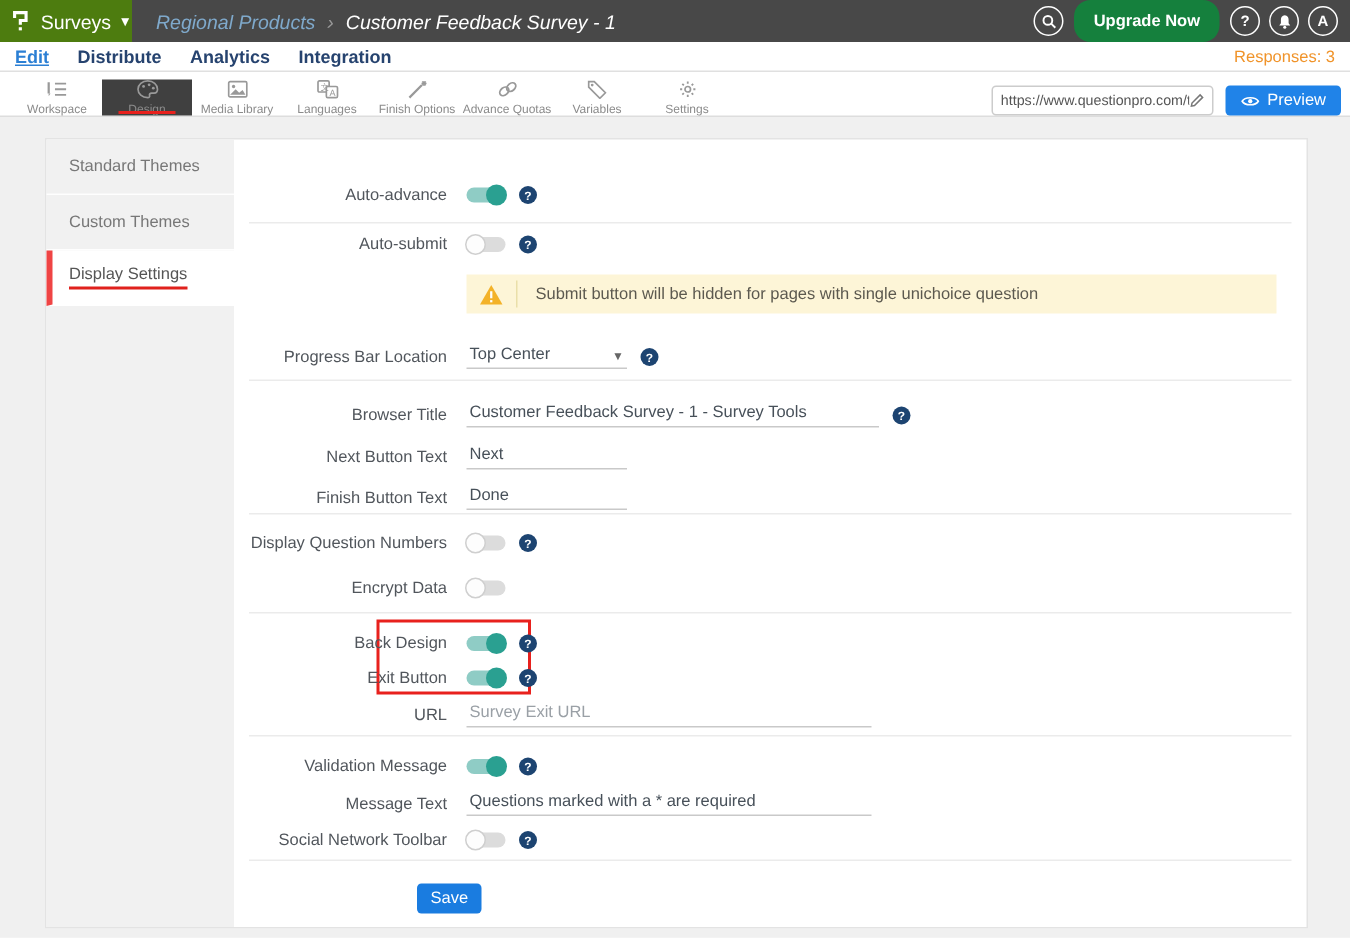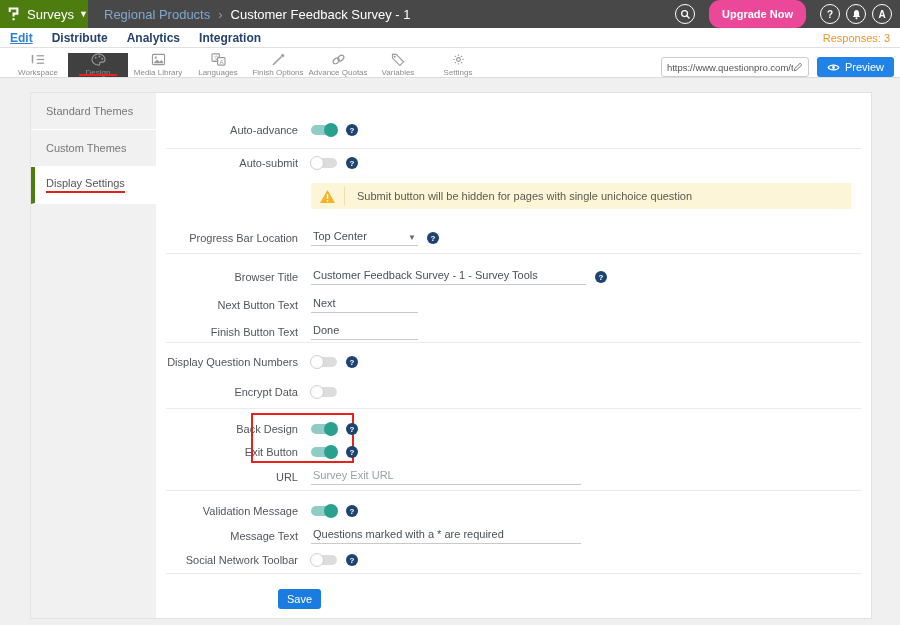"Regional Products" .crumbs { font-style: none -> italic }
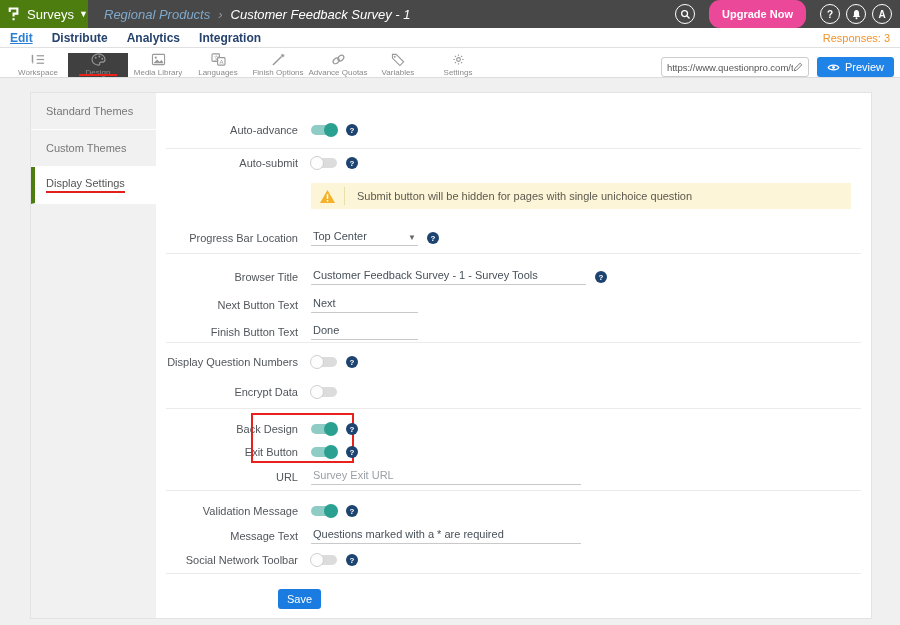"Upgrade Now" .upgrade { background: #ec4899 -> #15803d; margin: 0 8px -> 0 1px }
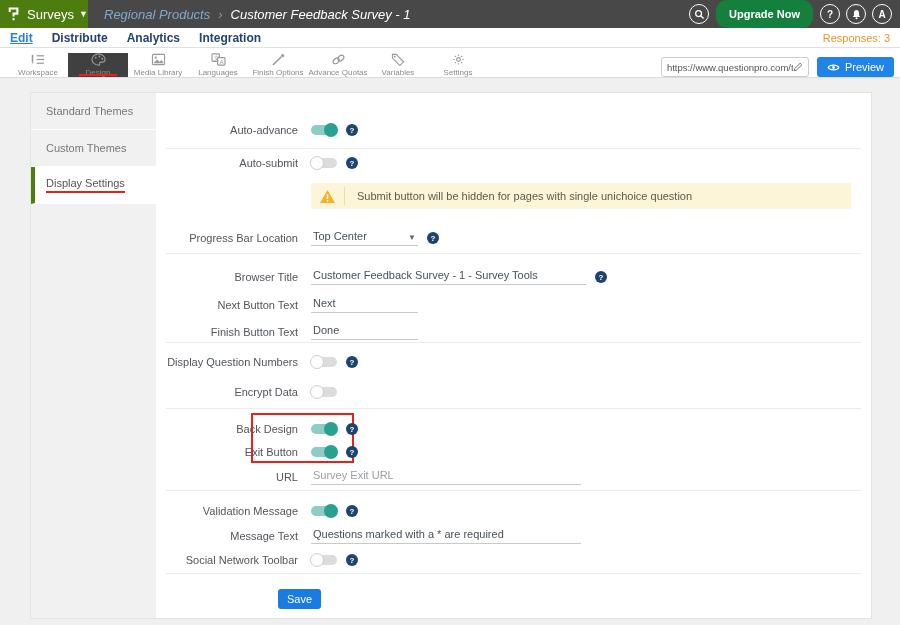"Display Settings" .side-item.active { border-left: 4px solid #4d7c0f -> 4px solid #ef4444 }
